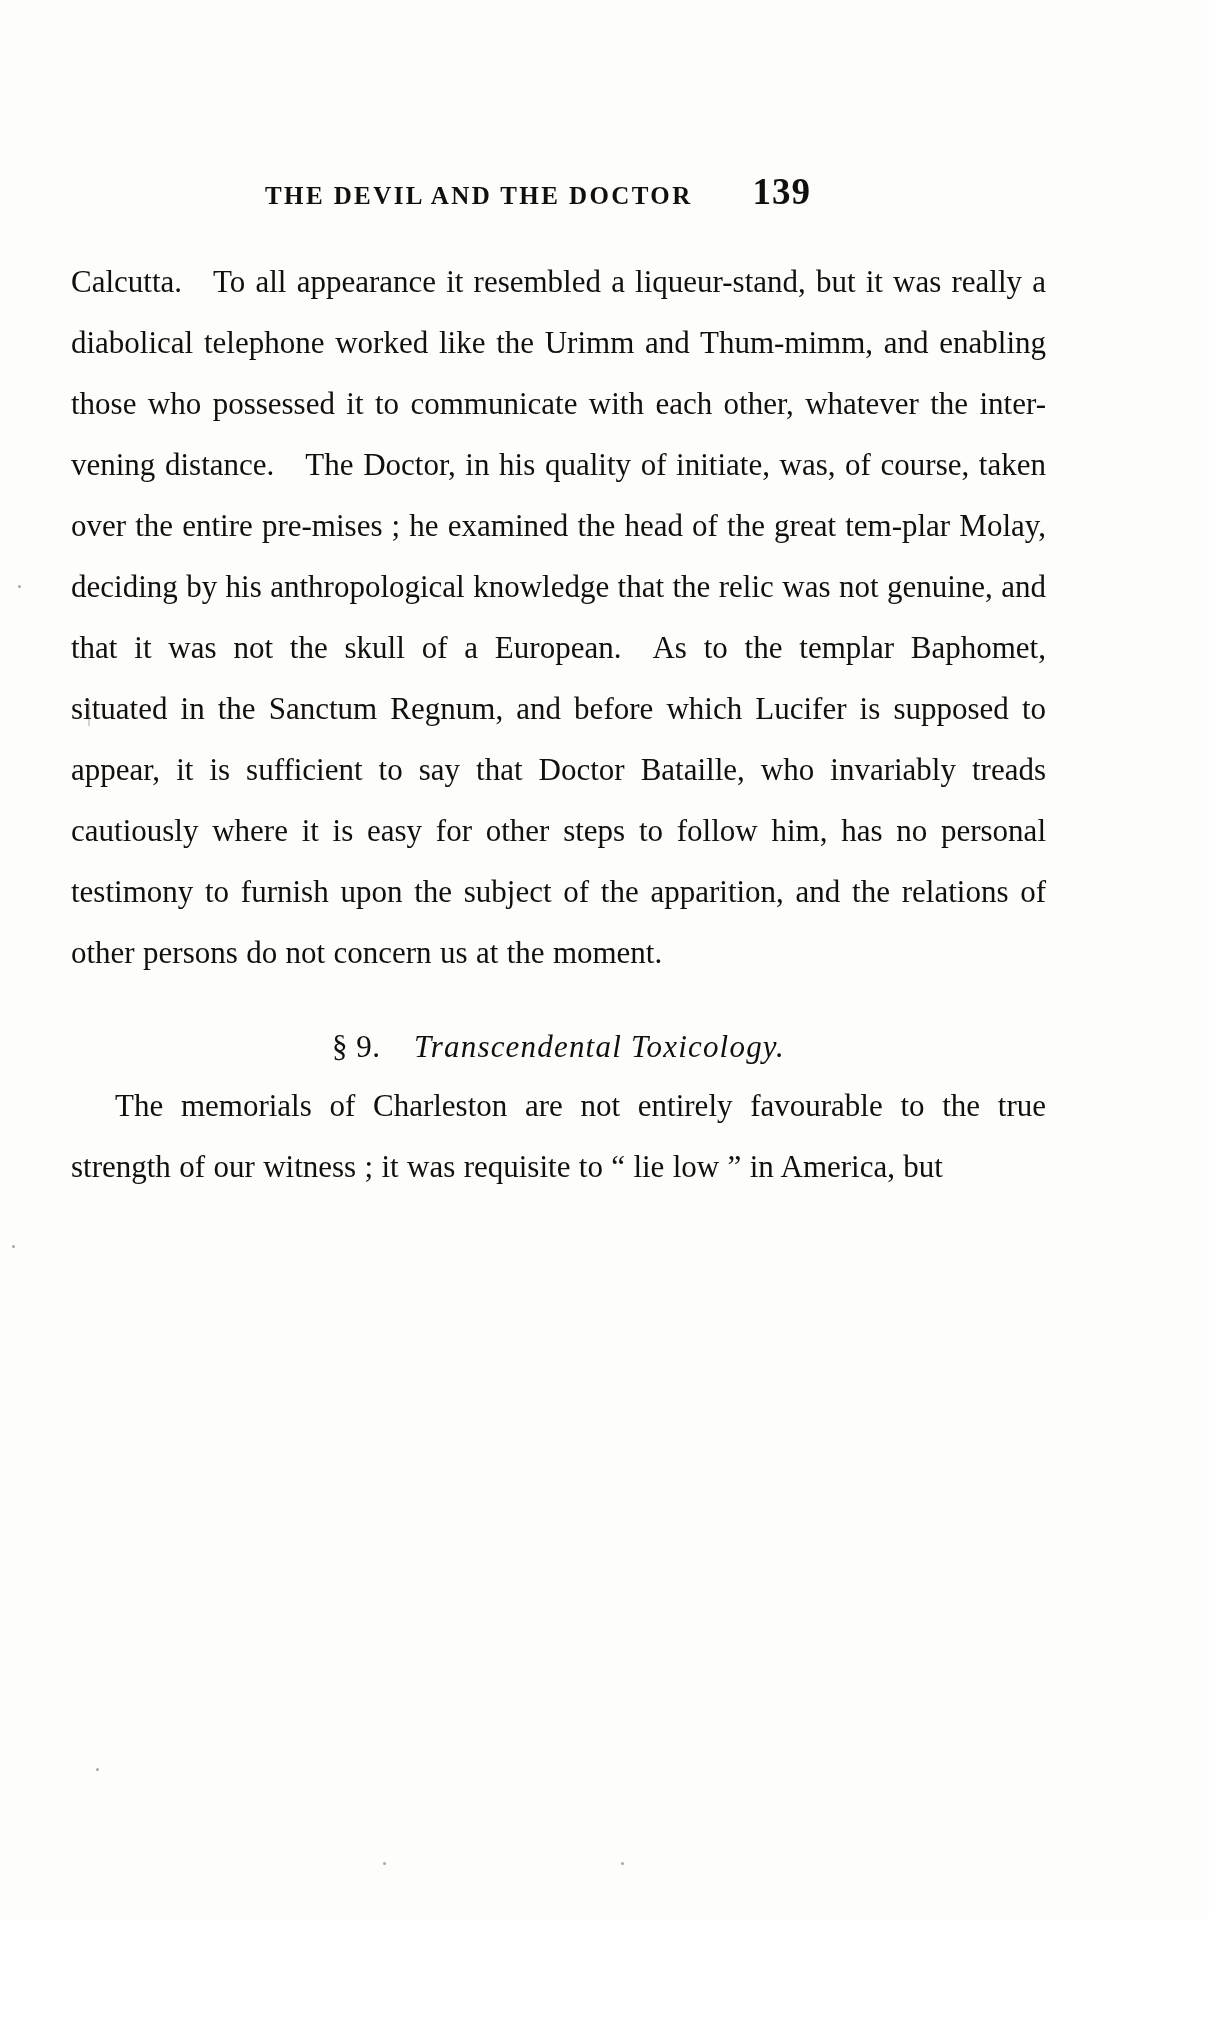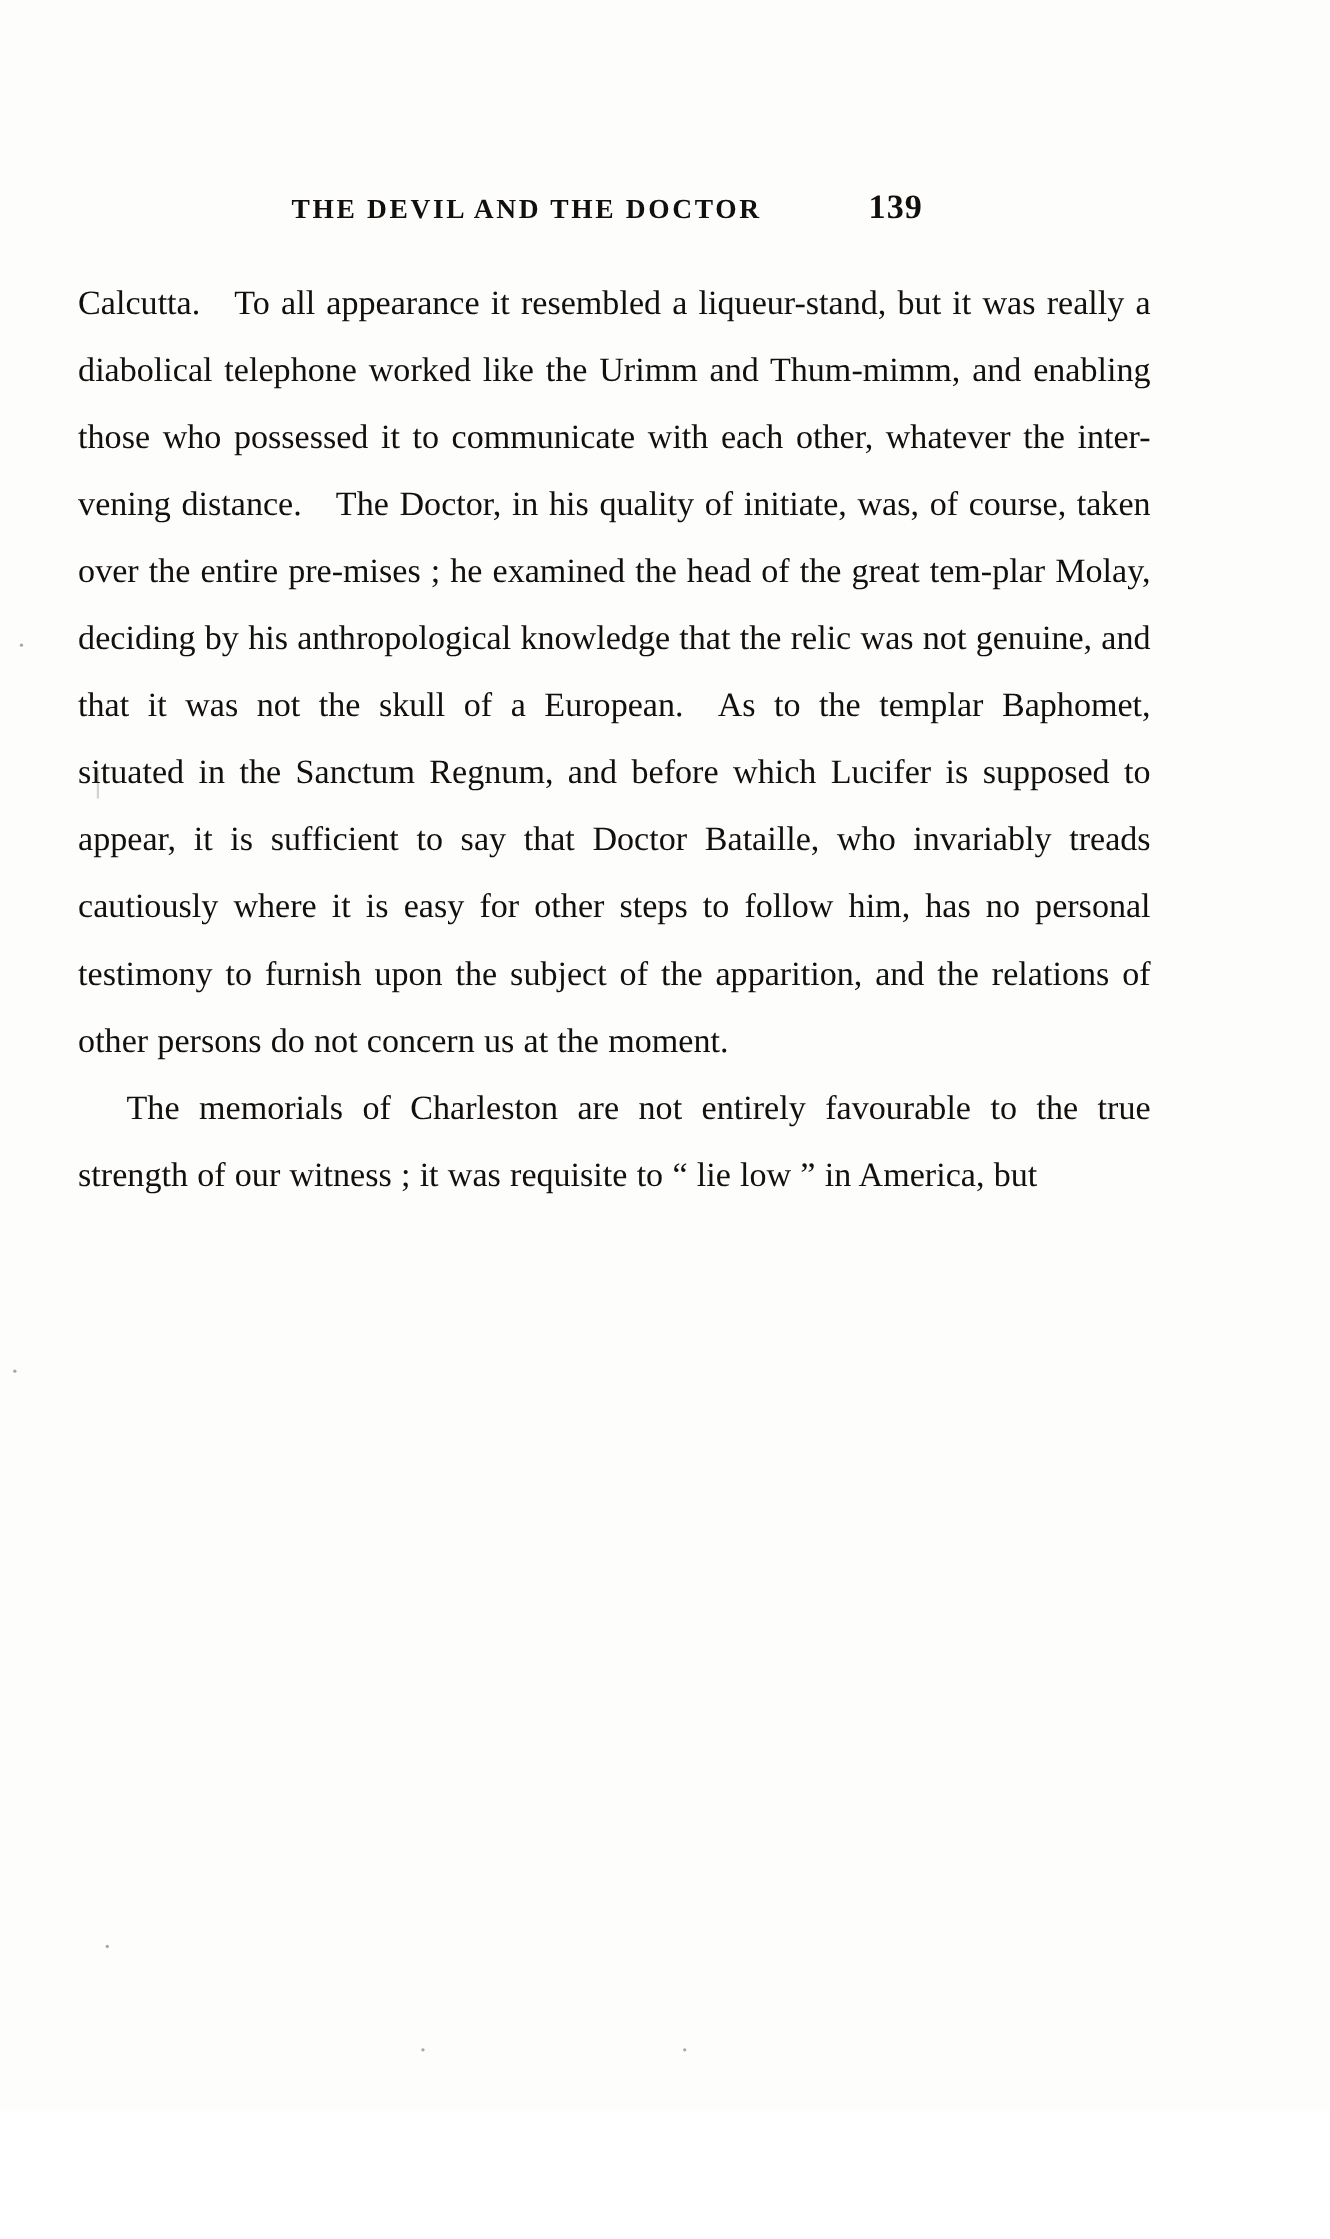"139" .runhead-page { font-size: 31px -> 37px; margin-left: 97px -> 60px }
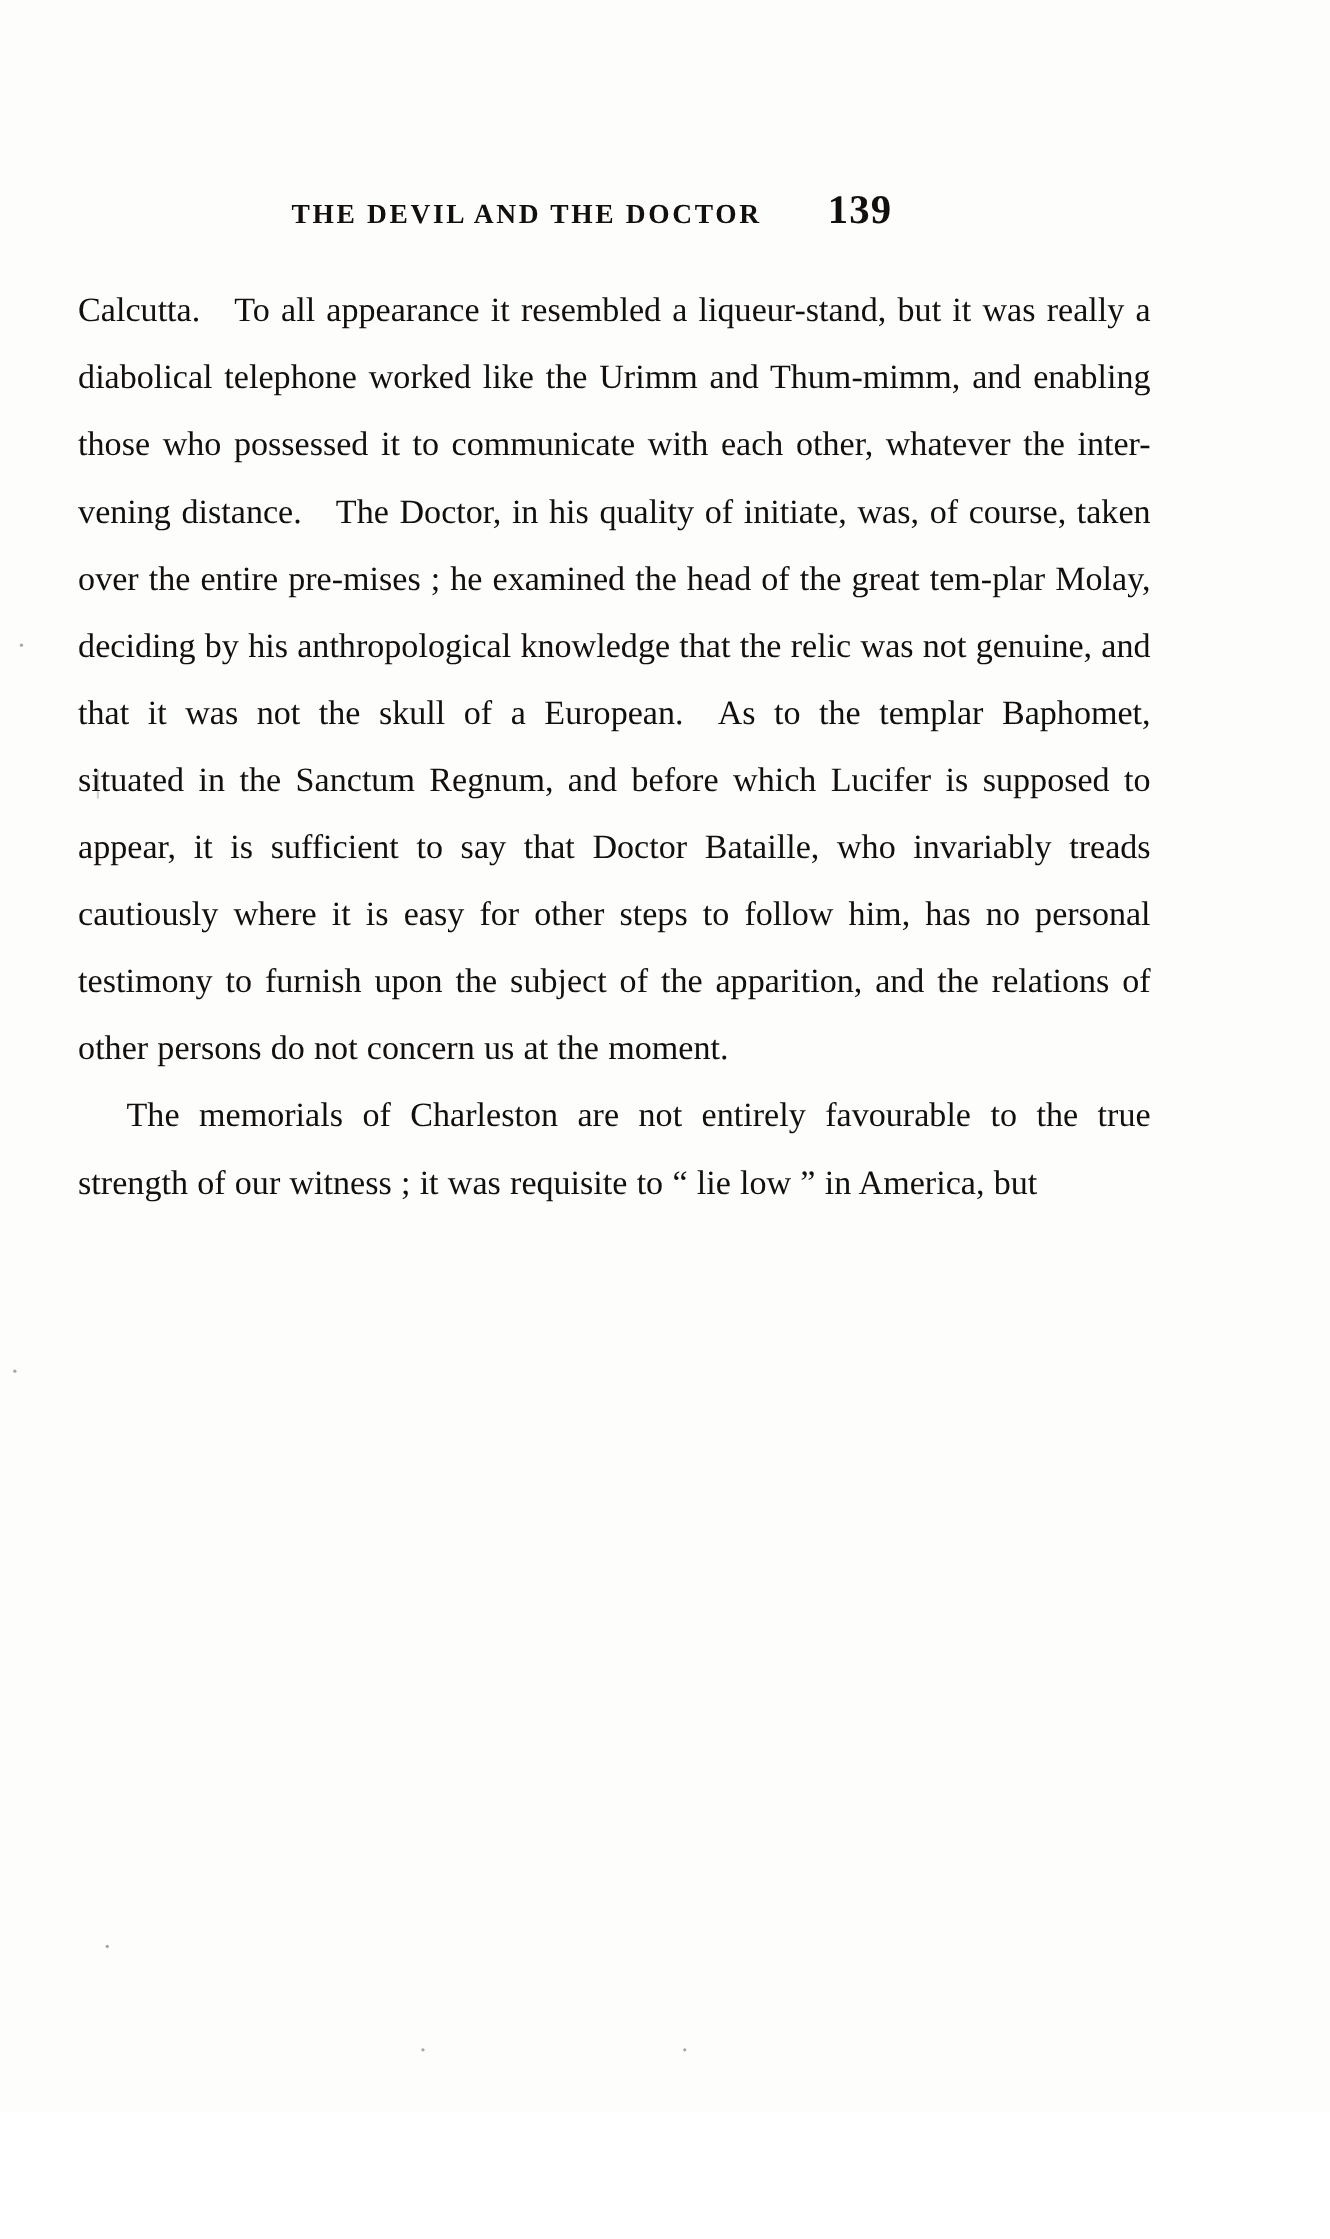"§ 9. Transcendental Toxicology." div.sec-head { html: none -> <div> <span>§ 9.</span> <span></span> <span>Transcendental Toxicology.</span> </div> }
